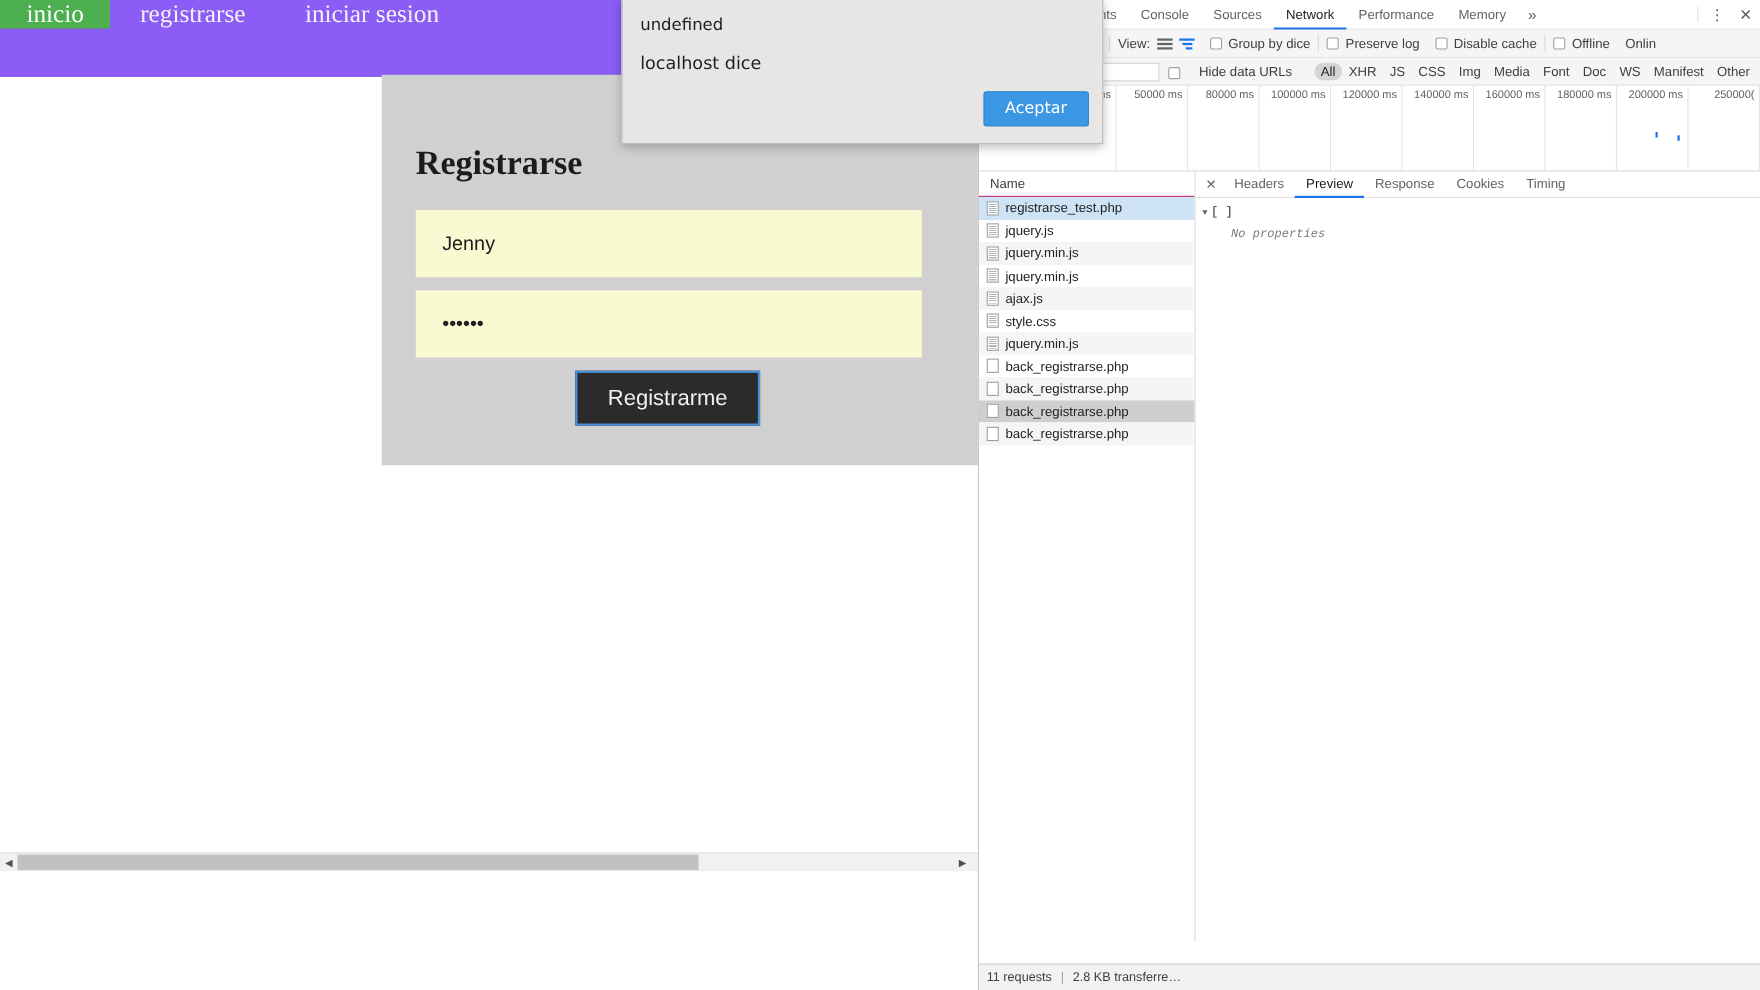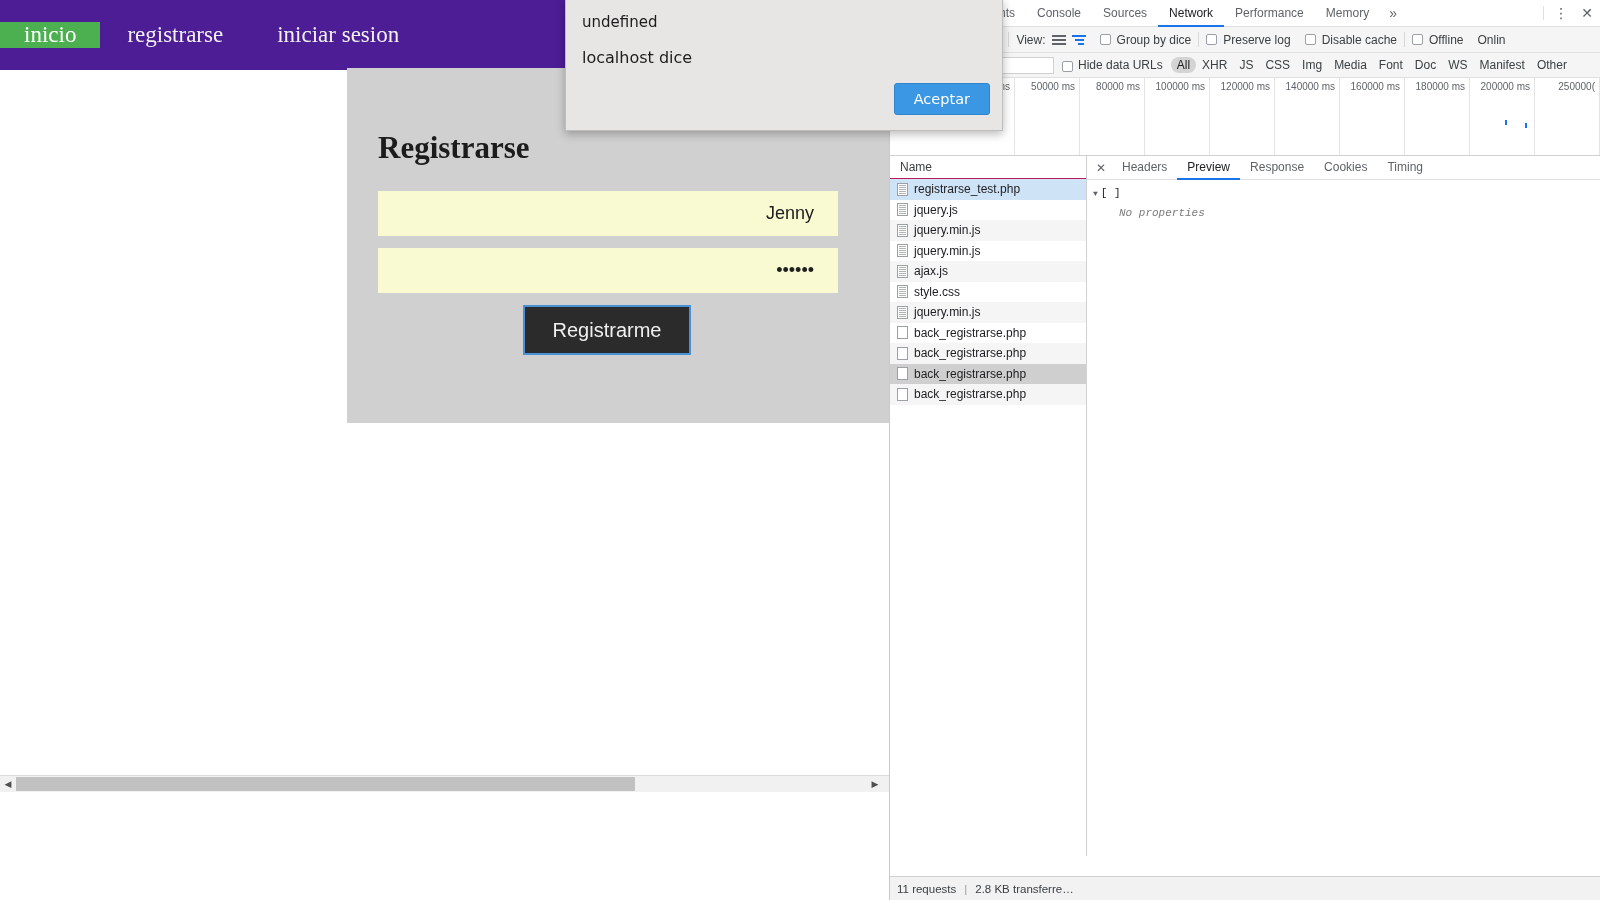"inicio" #navbar { align-items: center -> flex-start; background: #4c1d95 -> #8b5cf6 }
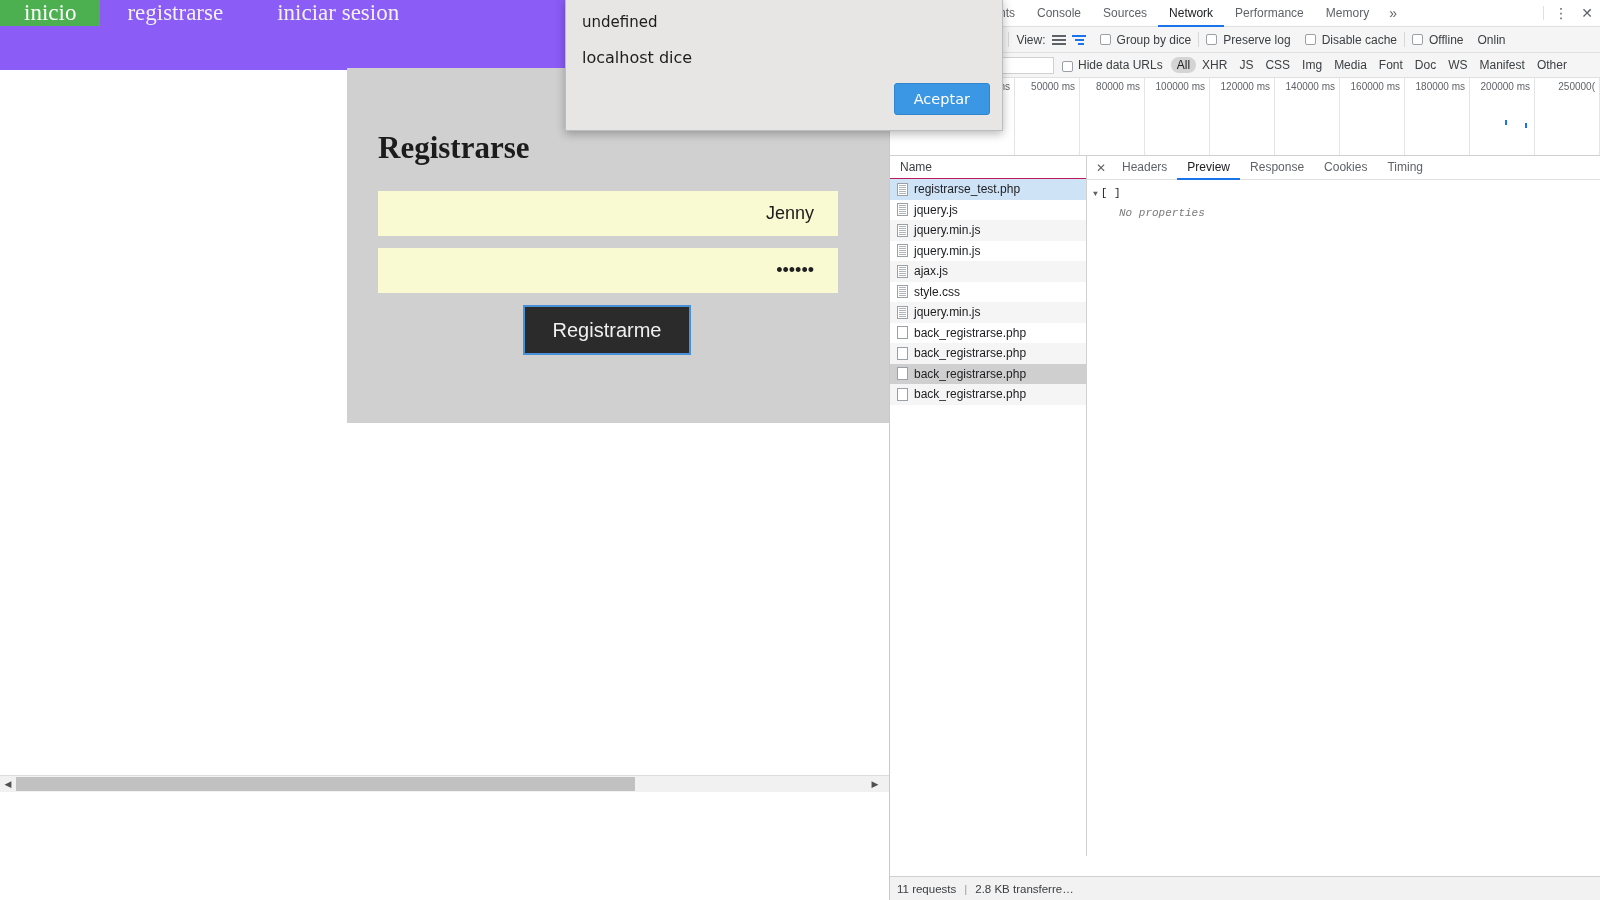"Hide data URLs" #dt-filterbar .chkwrap { gap: 5px -> 17px; margin-right: 8px -> 20px }
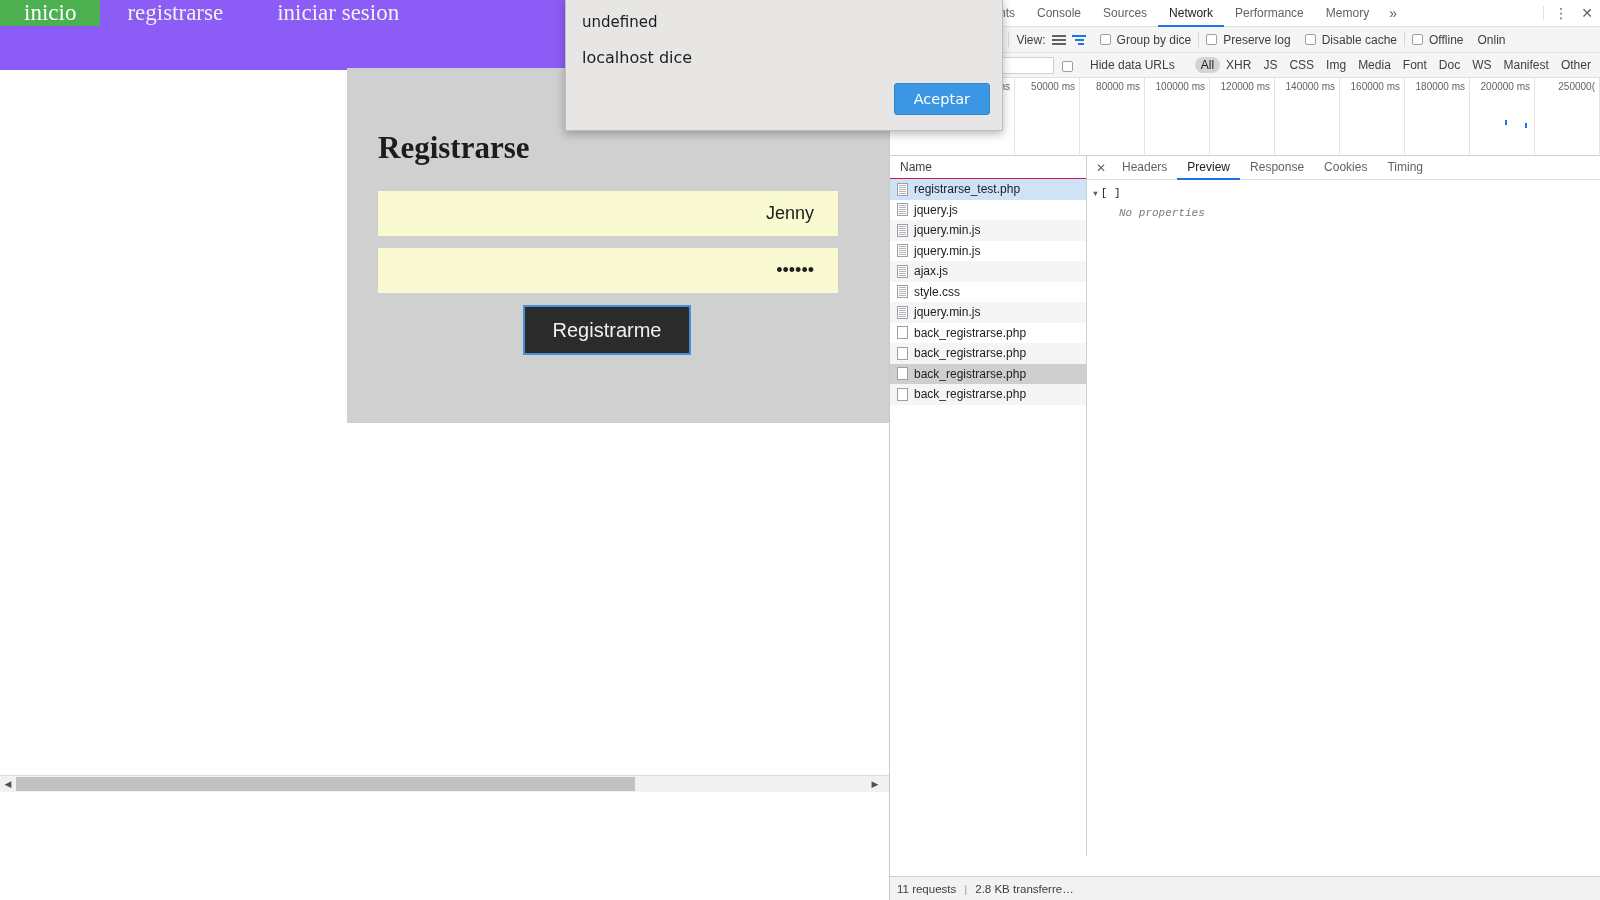"Jenny" .field { height: 45px -> 61px; text-align: right -> none }
